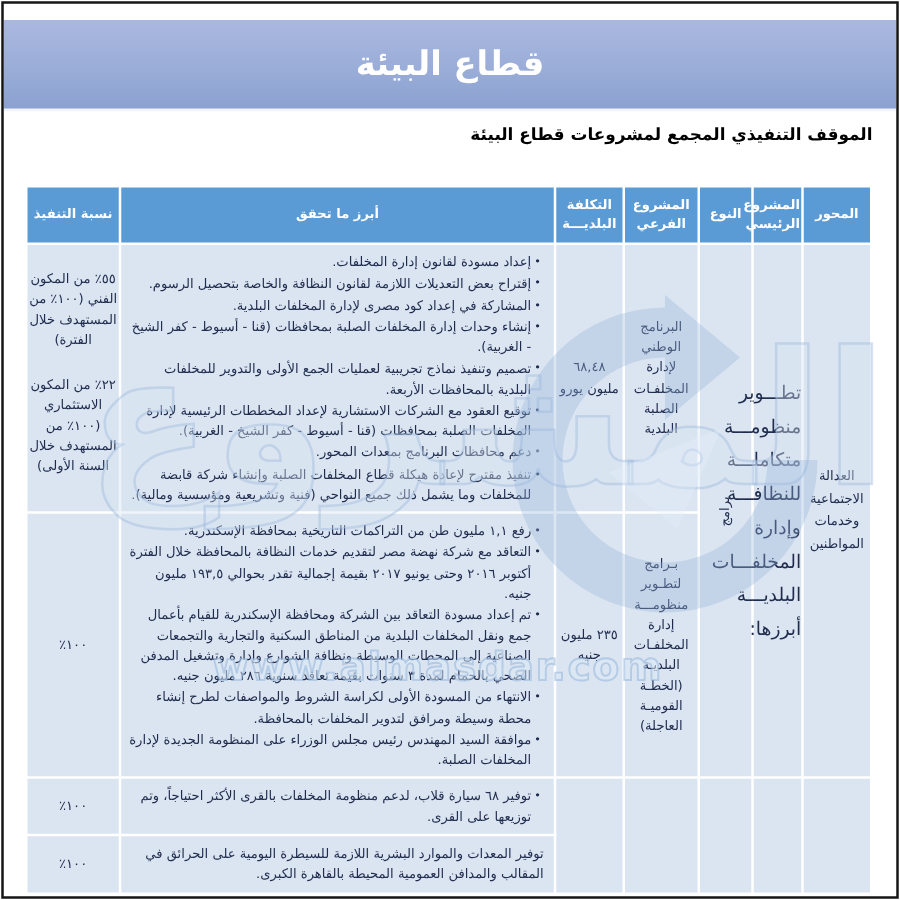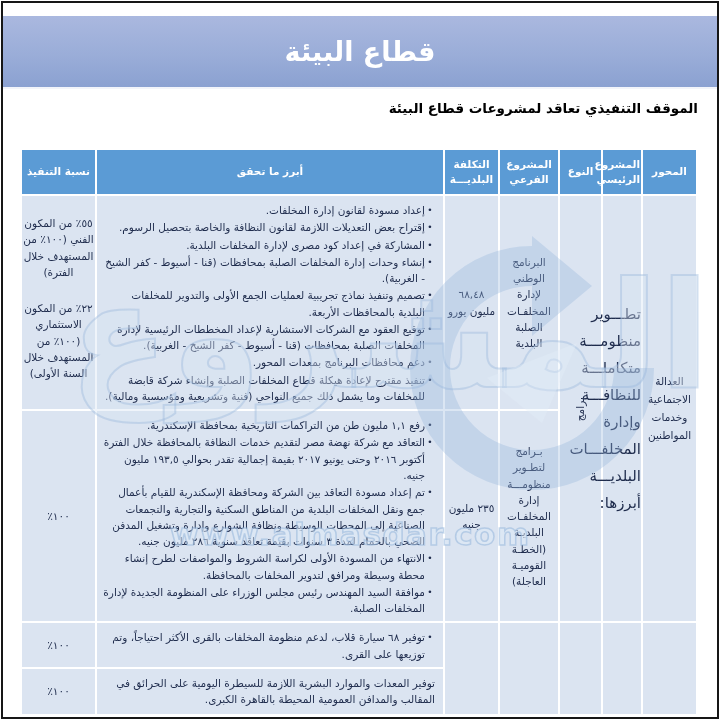"الموقف التنفيذي تعاقد لمشروعات قطاع" div.subtitle { text: تعاقد -> المجمع }
